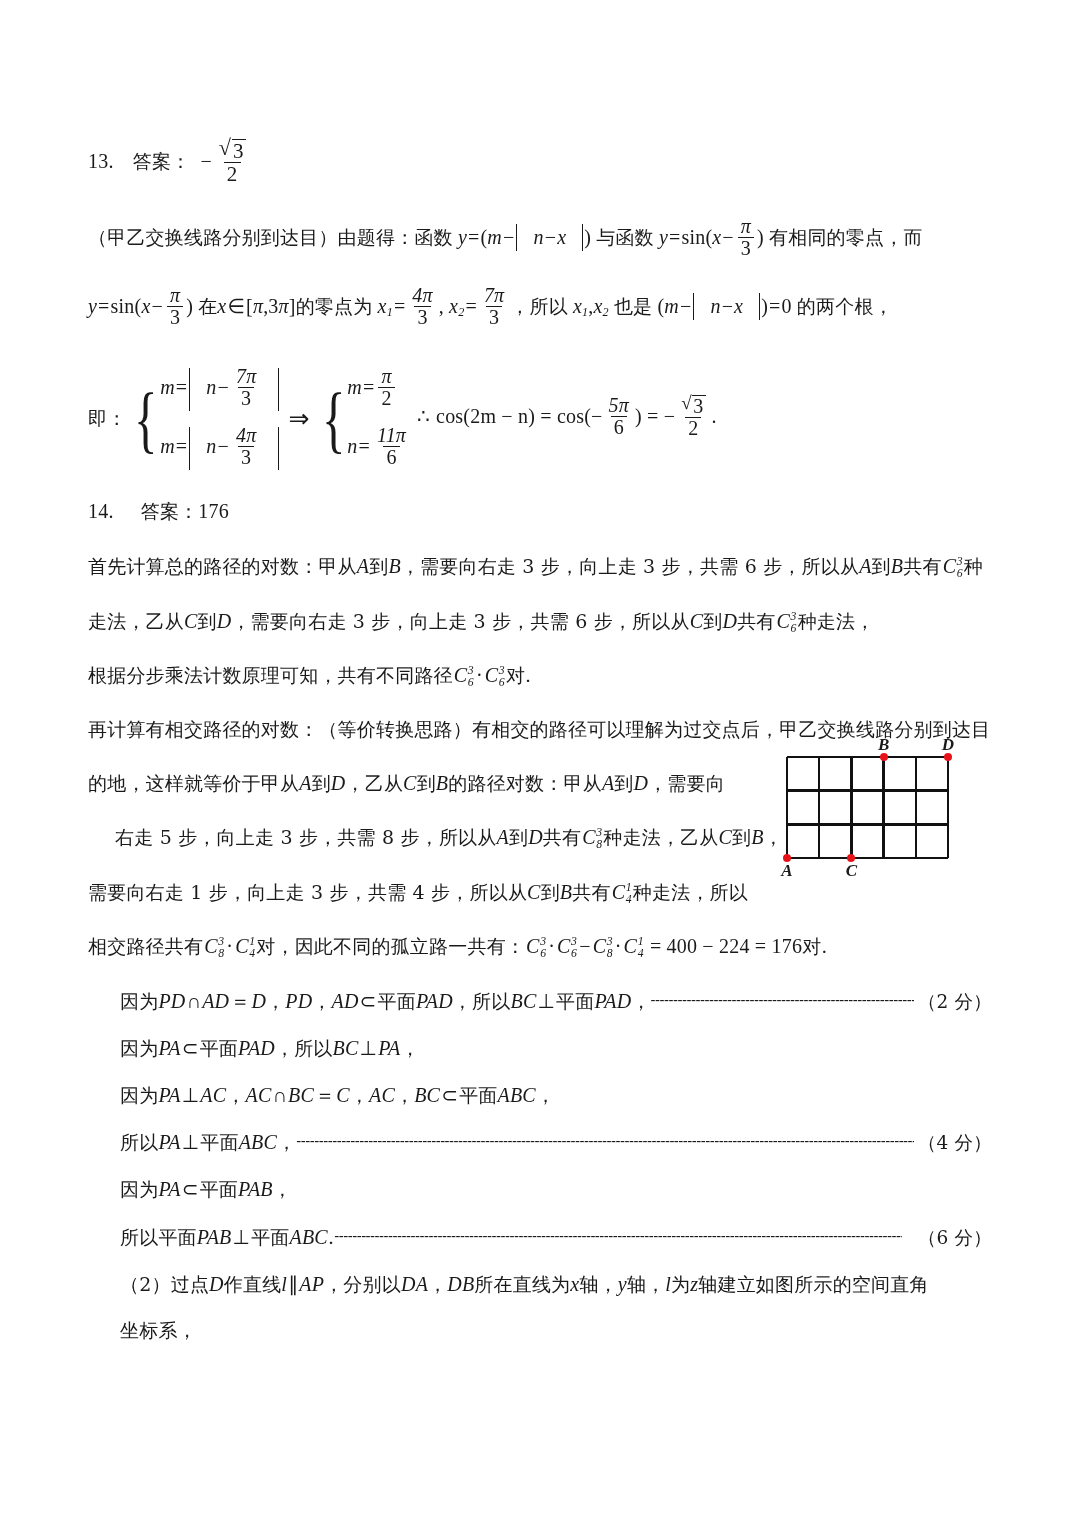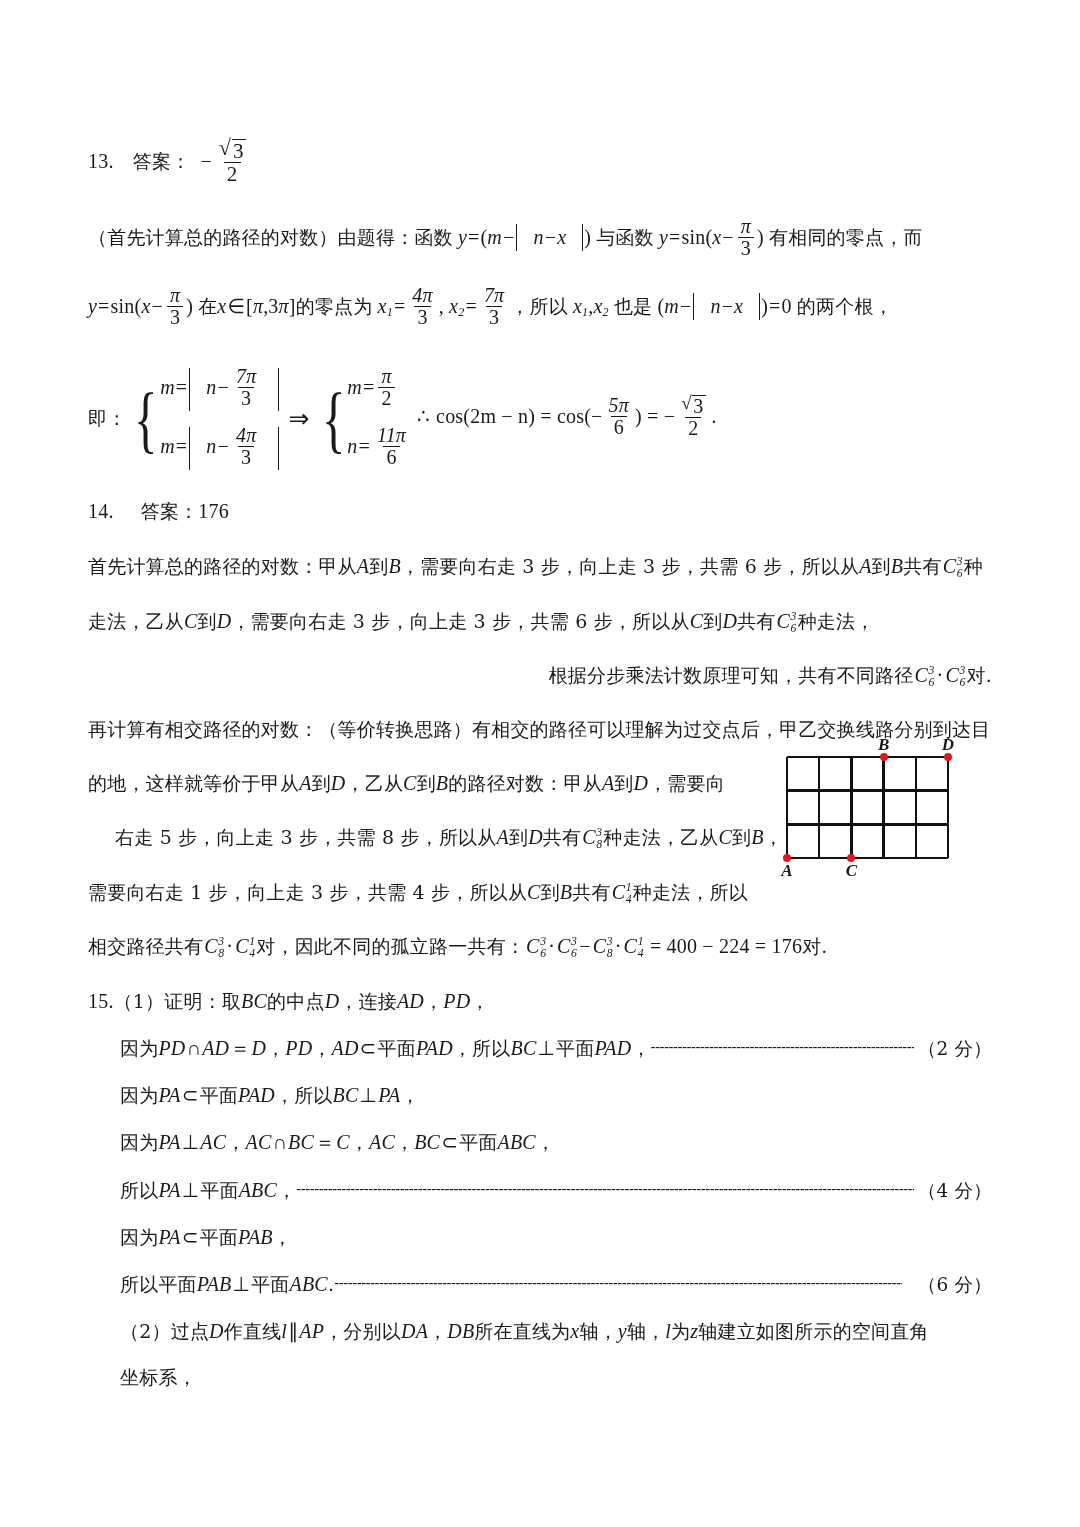"（首先计算总的路径的对数）由题得：函数" span.cn { text: 首先计算总的路径的对数 -> 甲乙交换线路分别到达目 }
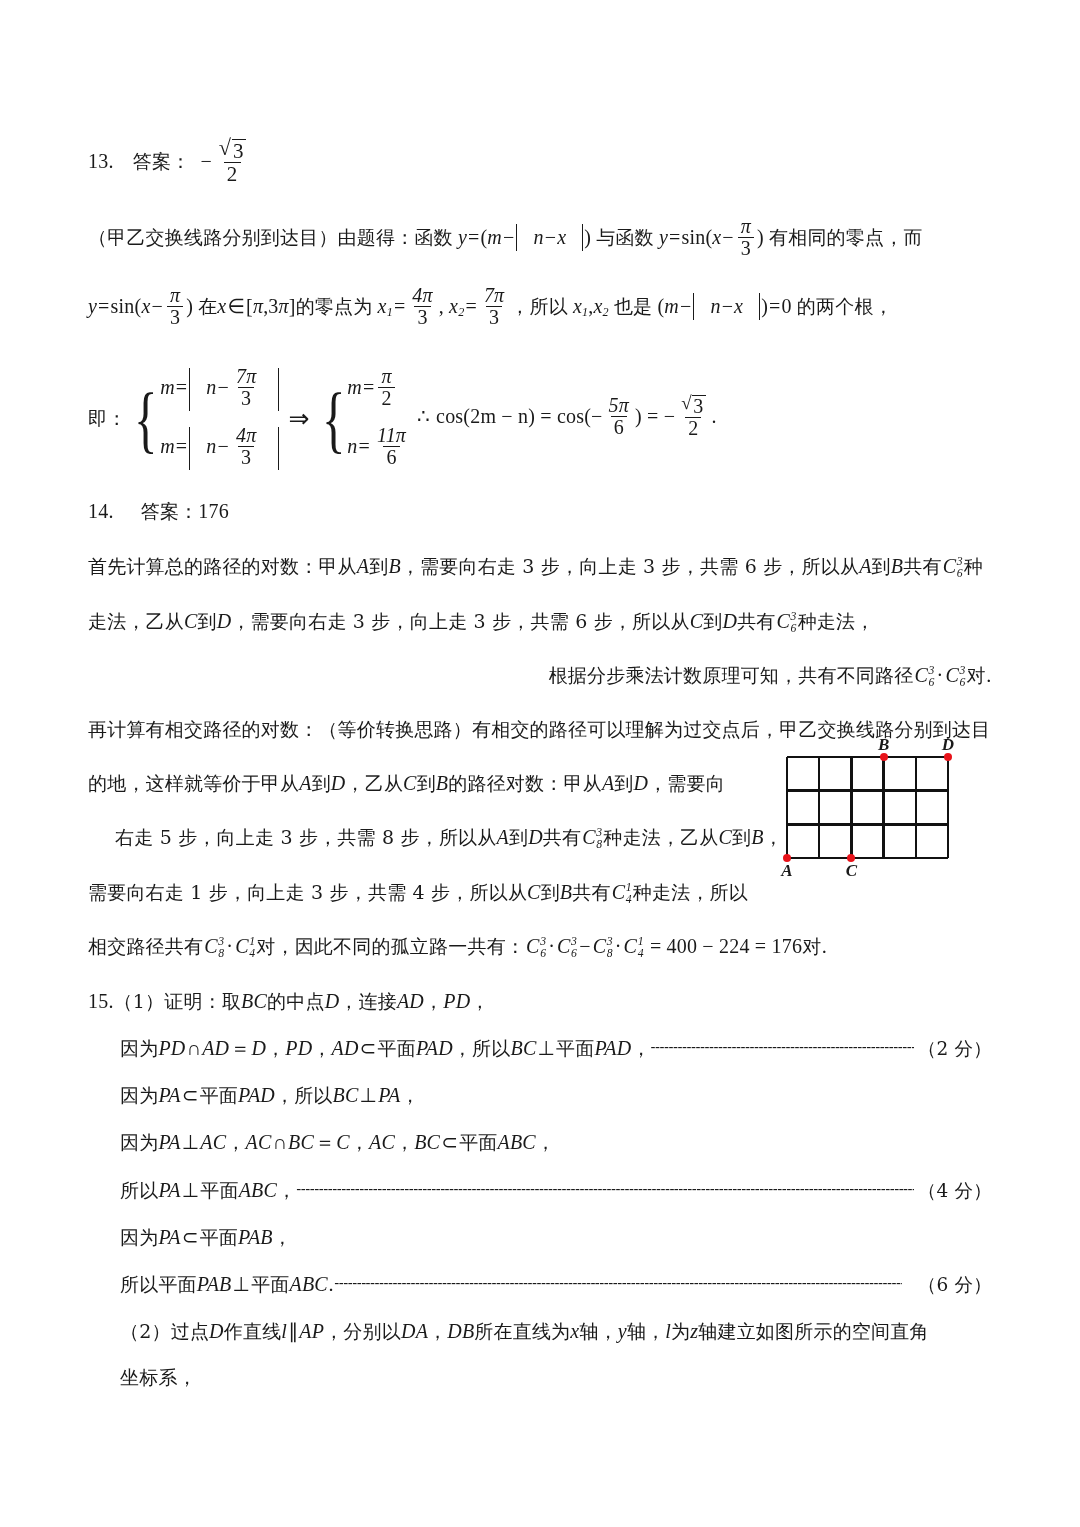"根据分步乘法计数原理可知，共有不同路径C" div.line { text-align: right -> none }
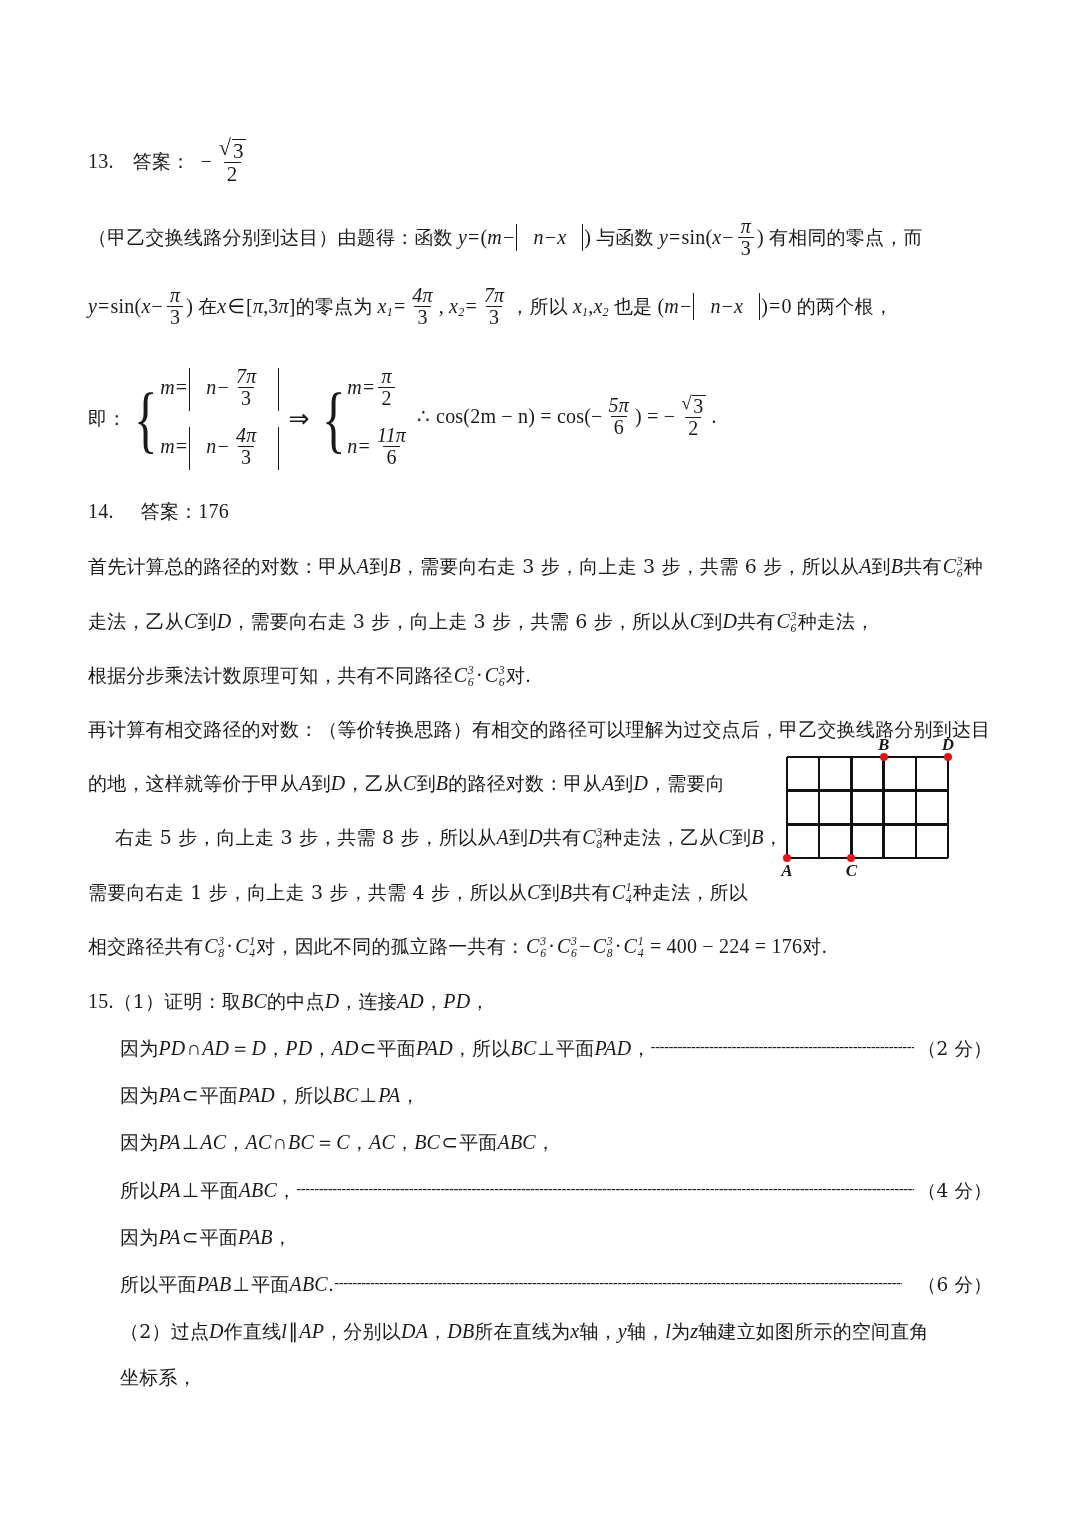"15.（1）证明：取BC的中点D，连接AD，PD，" div.line { html: <div><span>15.</span><span>（1）证明：取</span><span>BC</span><span>的中点</span><span>D</span><span>，连接</span><span>AD</span><span>，</span><span>PD</span><span>，</span></div> -> none }
